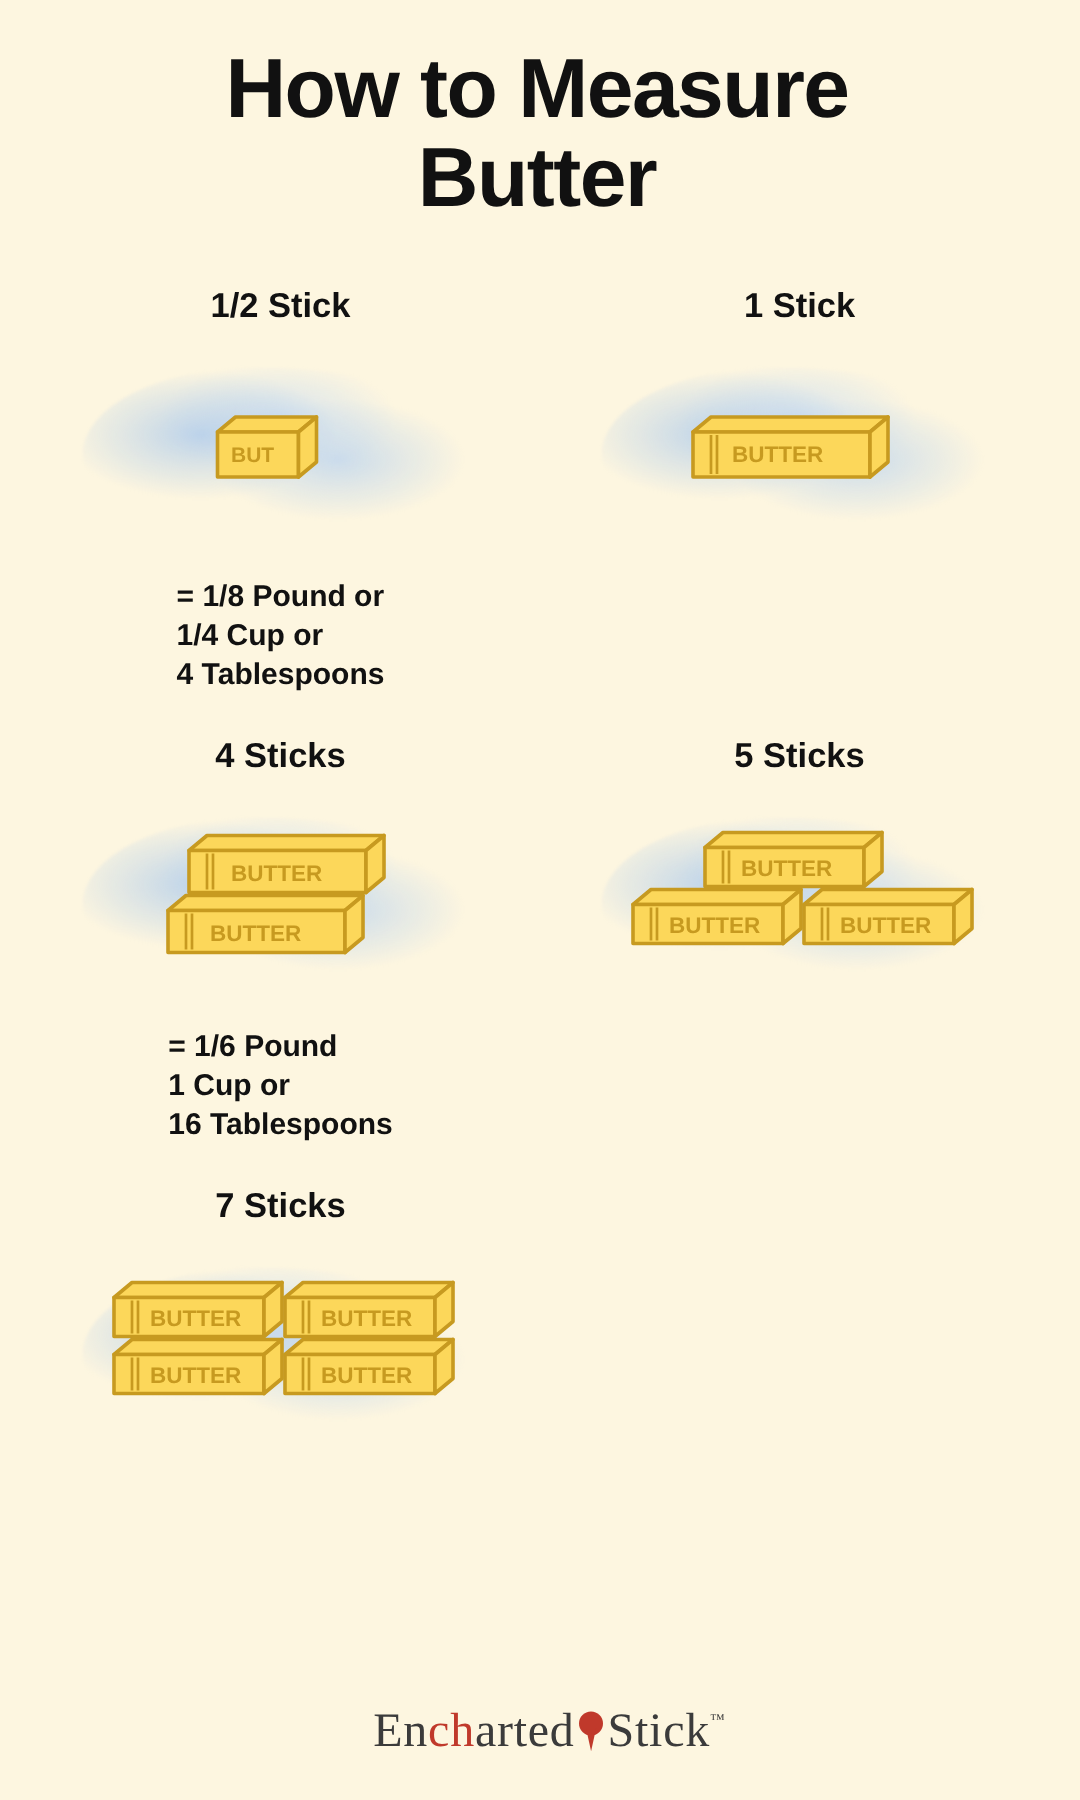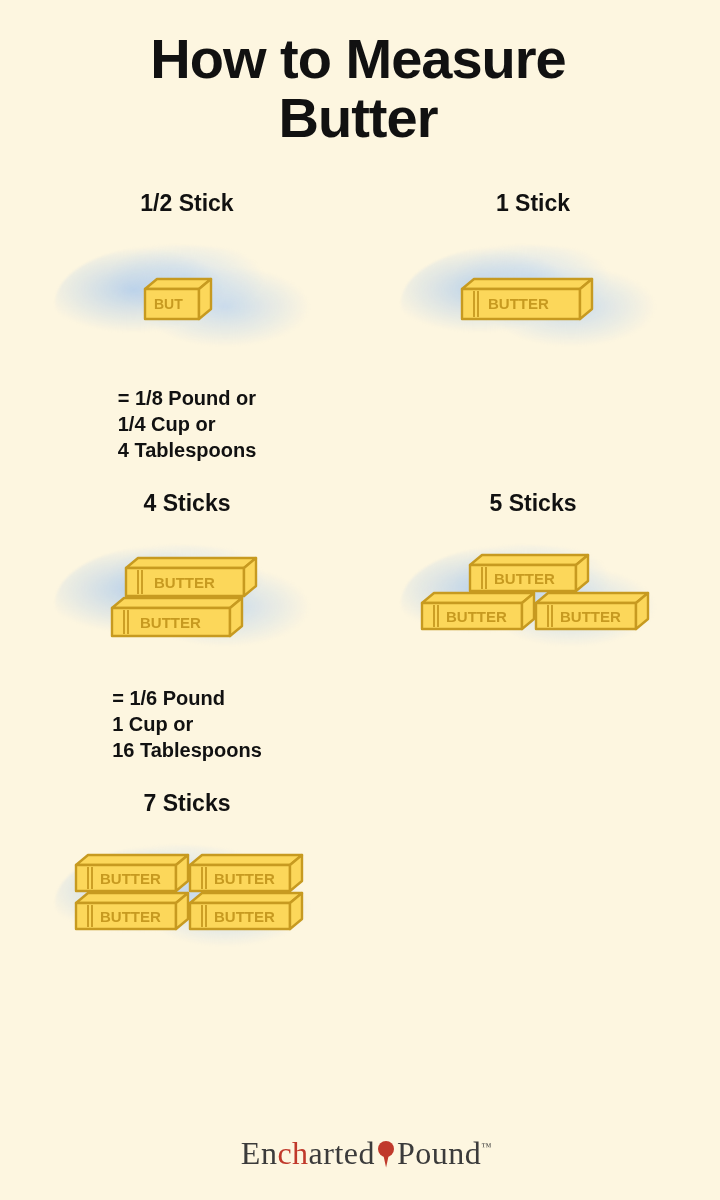"Pound" span.logo-text { text: Pound -> Stick }
